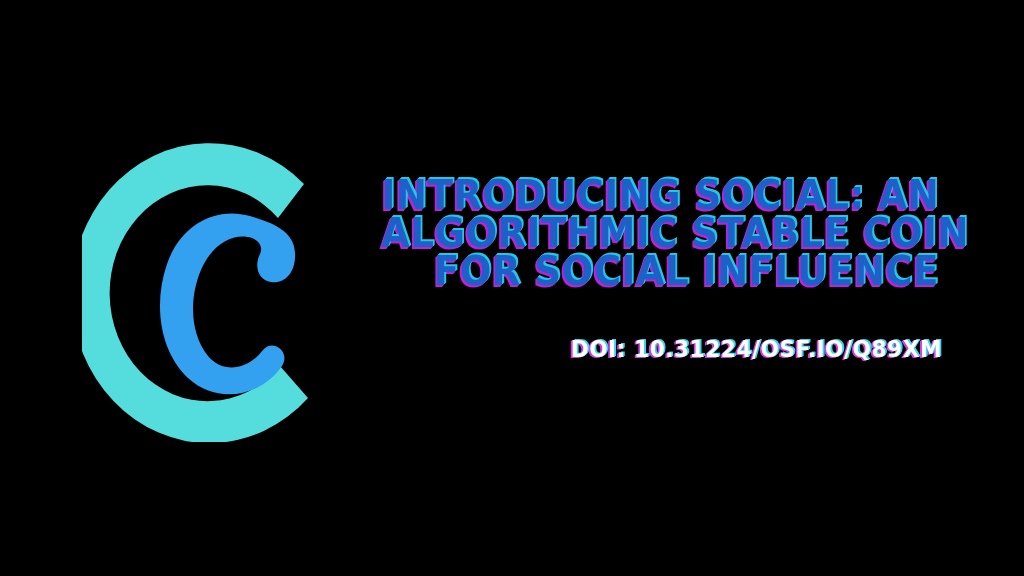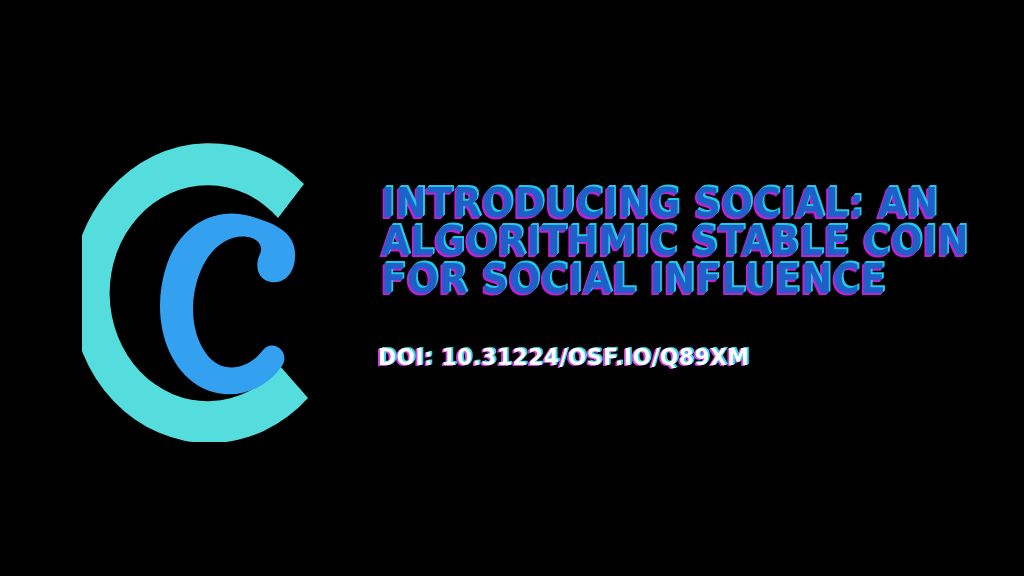"INTRODUCING SOCIAL: AN" #text-block { text-align: left -> right; top: 184px -> 176px }
